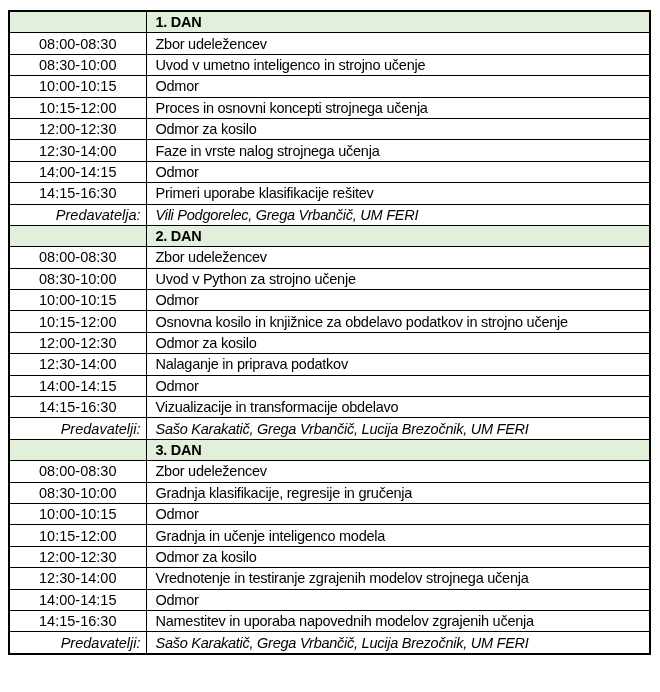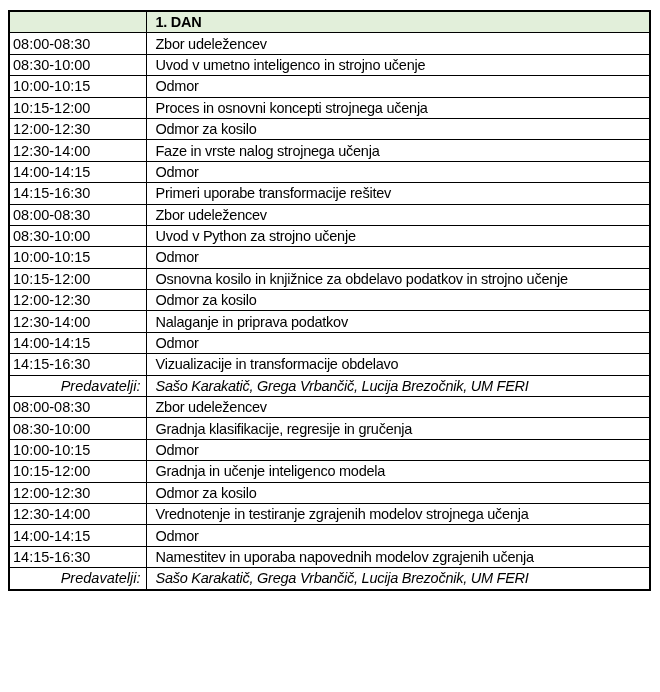"08:00-08:30" td.time { text-align: none -> center }
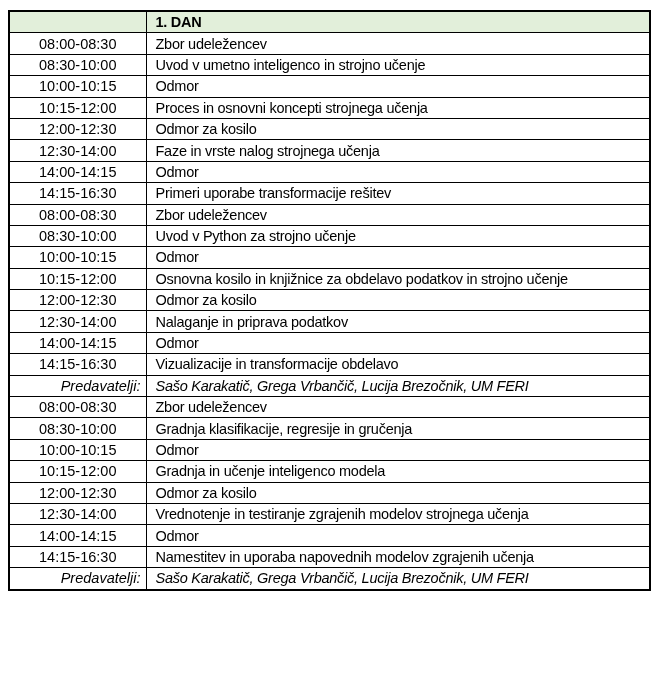"Primeri uporabe transformacije rešitev" td.act { text: transformacije -> klasifikacije }
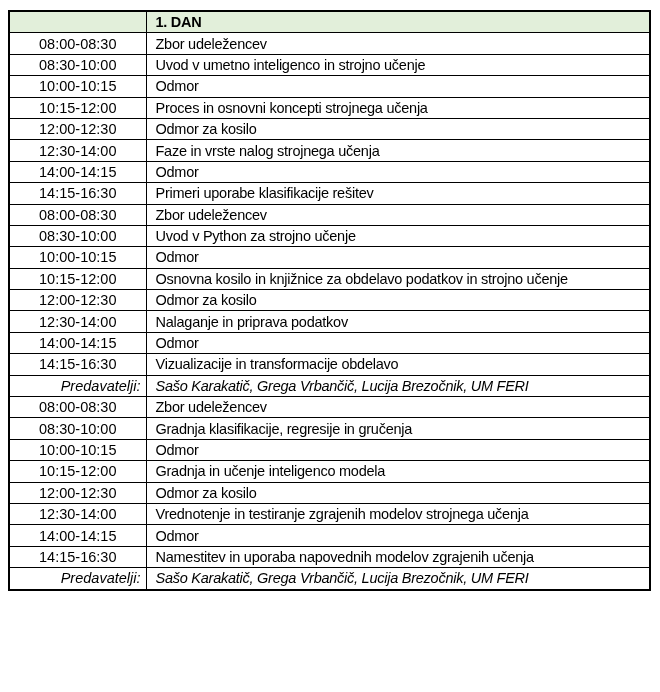"Predavatelja:" tr.lect { html: none -> <tr> <td>Predavatelja:</td> <td>Vili Podgorelec, Grega Vrbančič, UM FERI</td> </tr> }
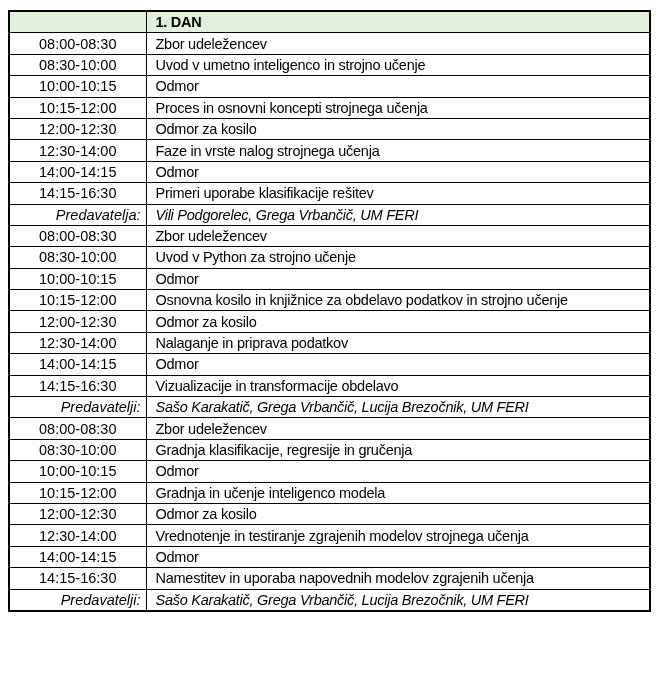"2. DAN" tr.day-header { html: none -> <tr> <td></td> <td>2. DAN</td> </tr> }
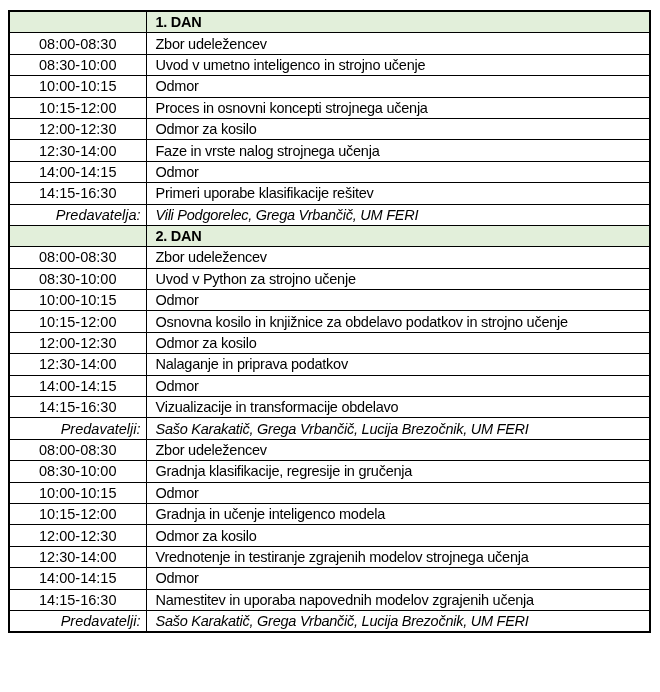"3. DAN" tr.day-header { html: none -> <tr> <td></td> <td>3. DAN</td> </tr> }
